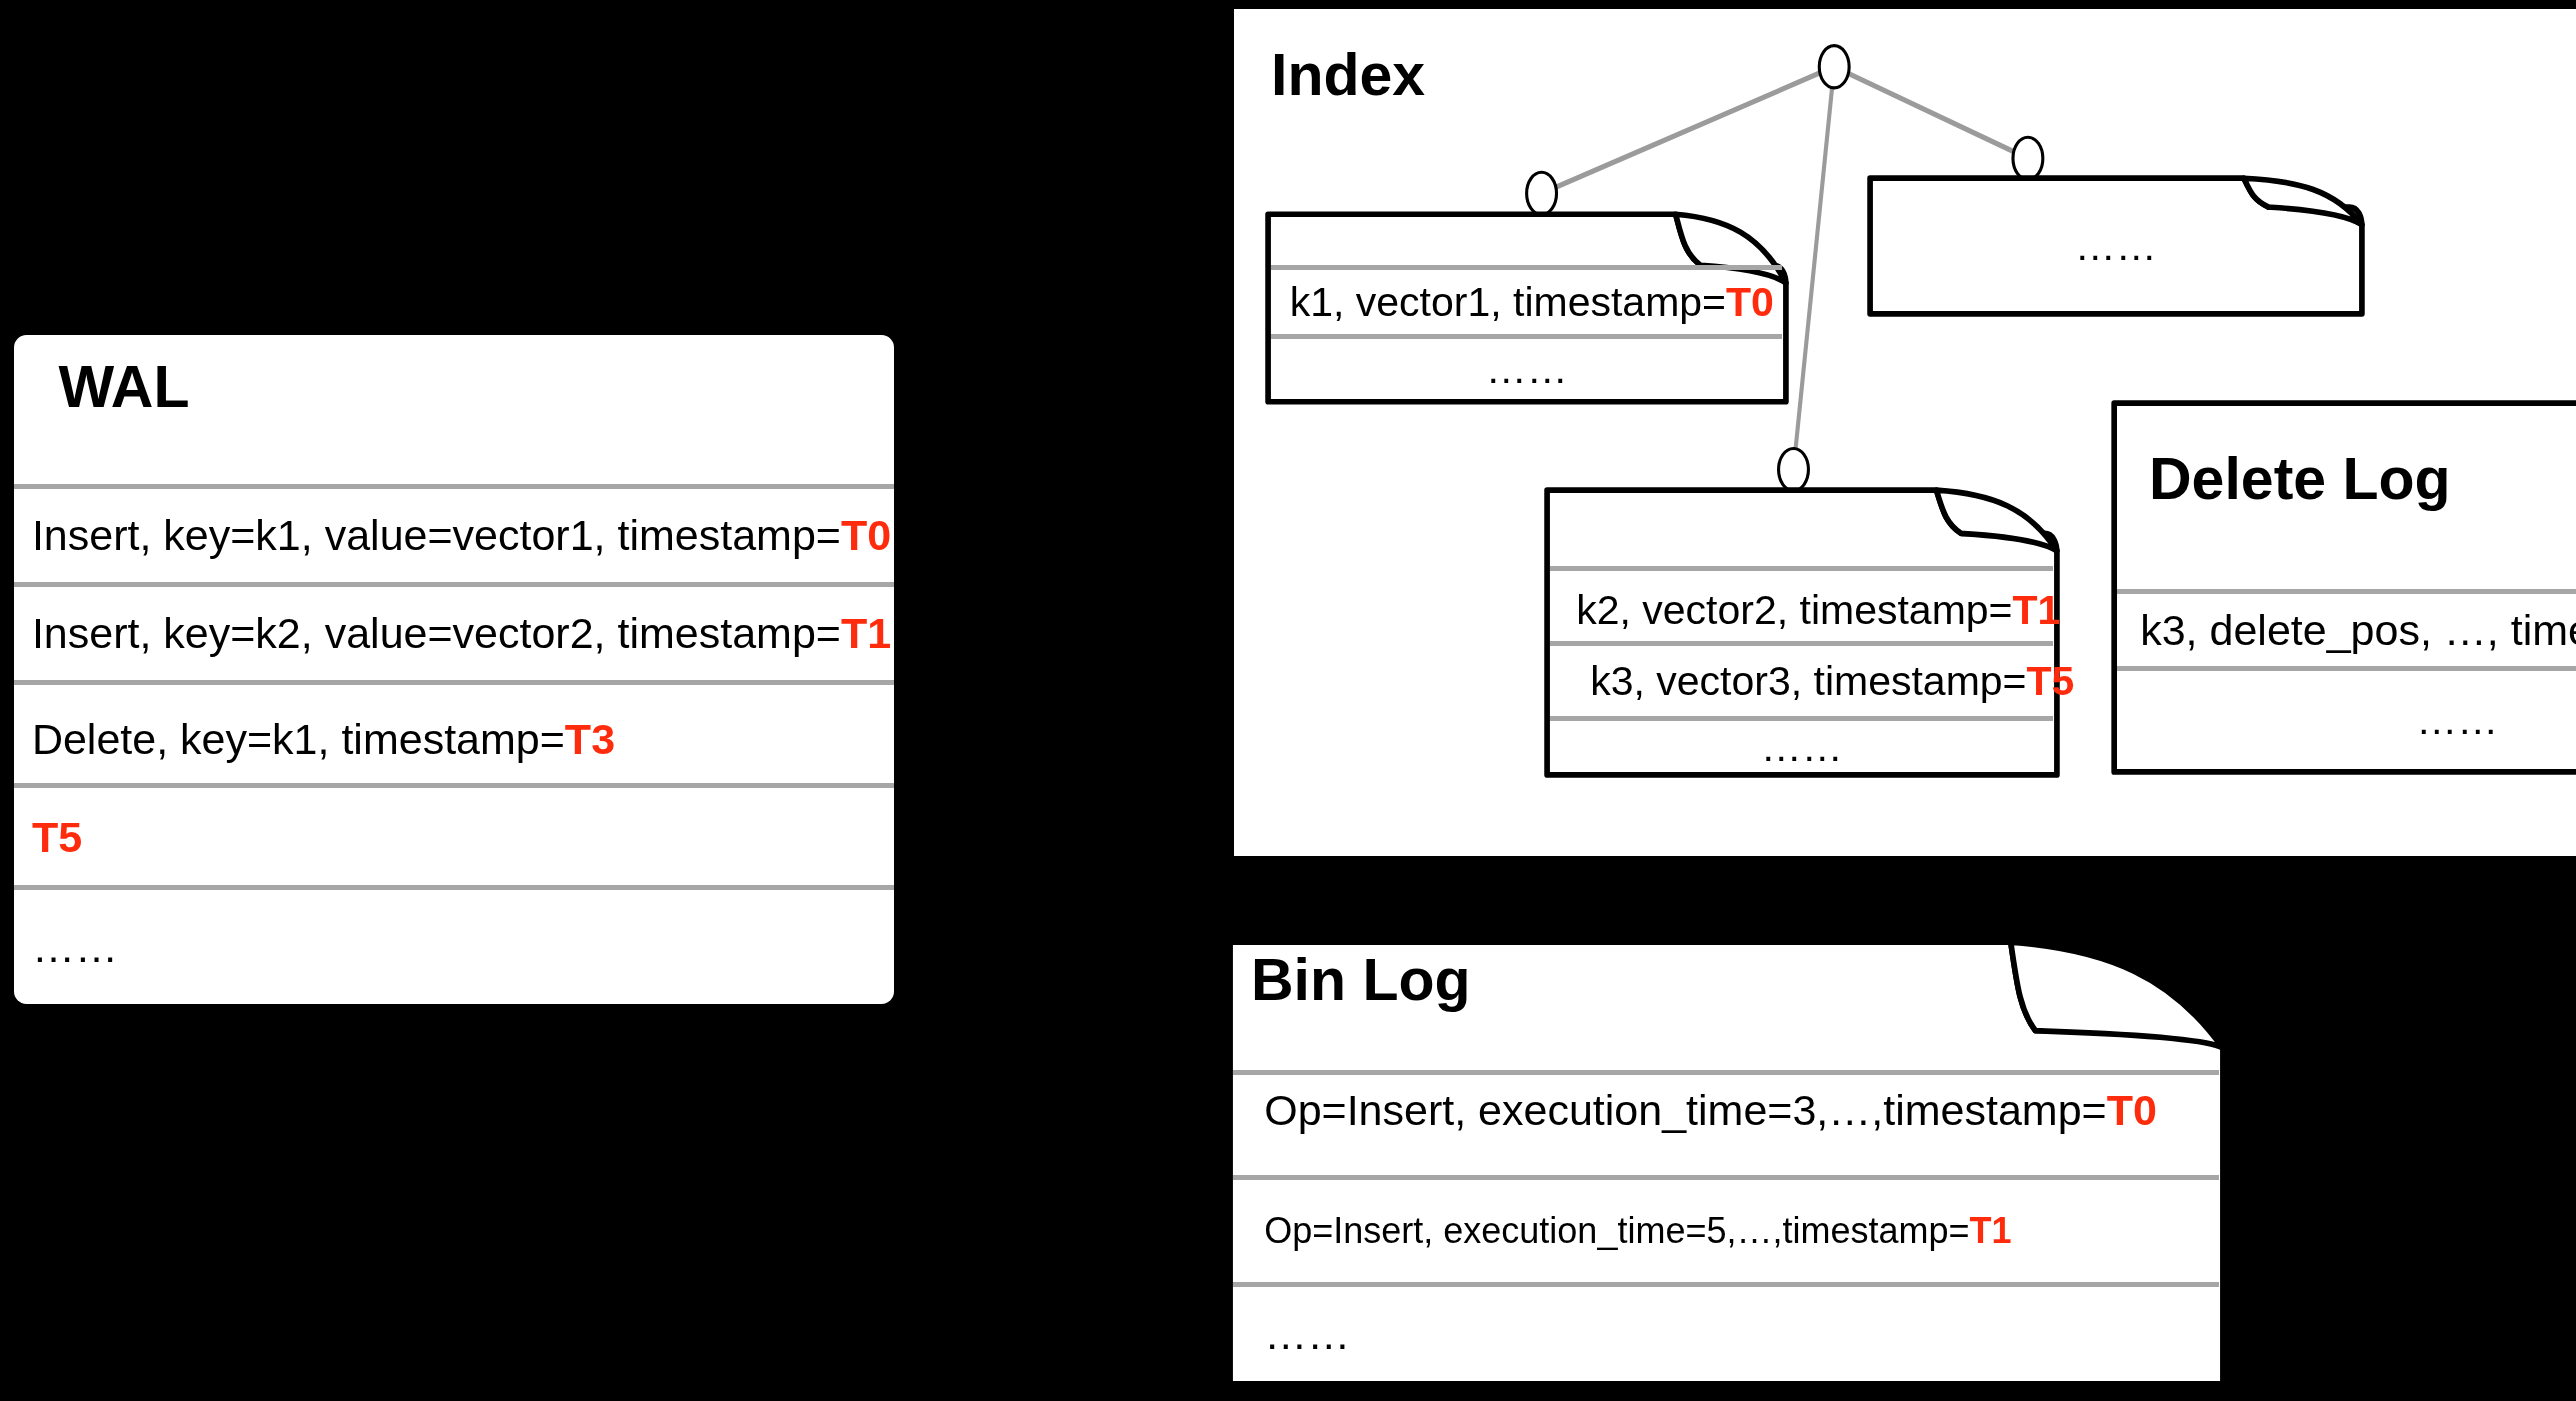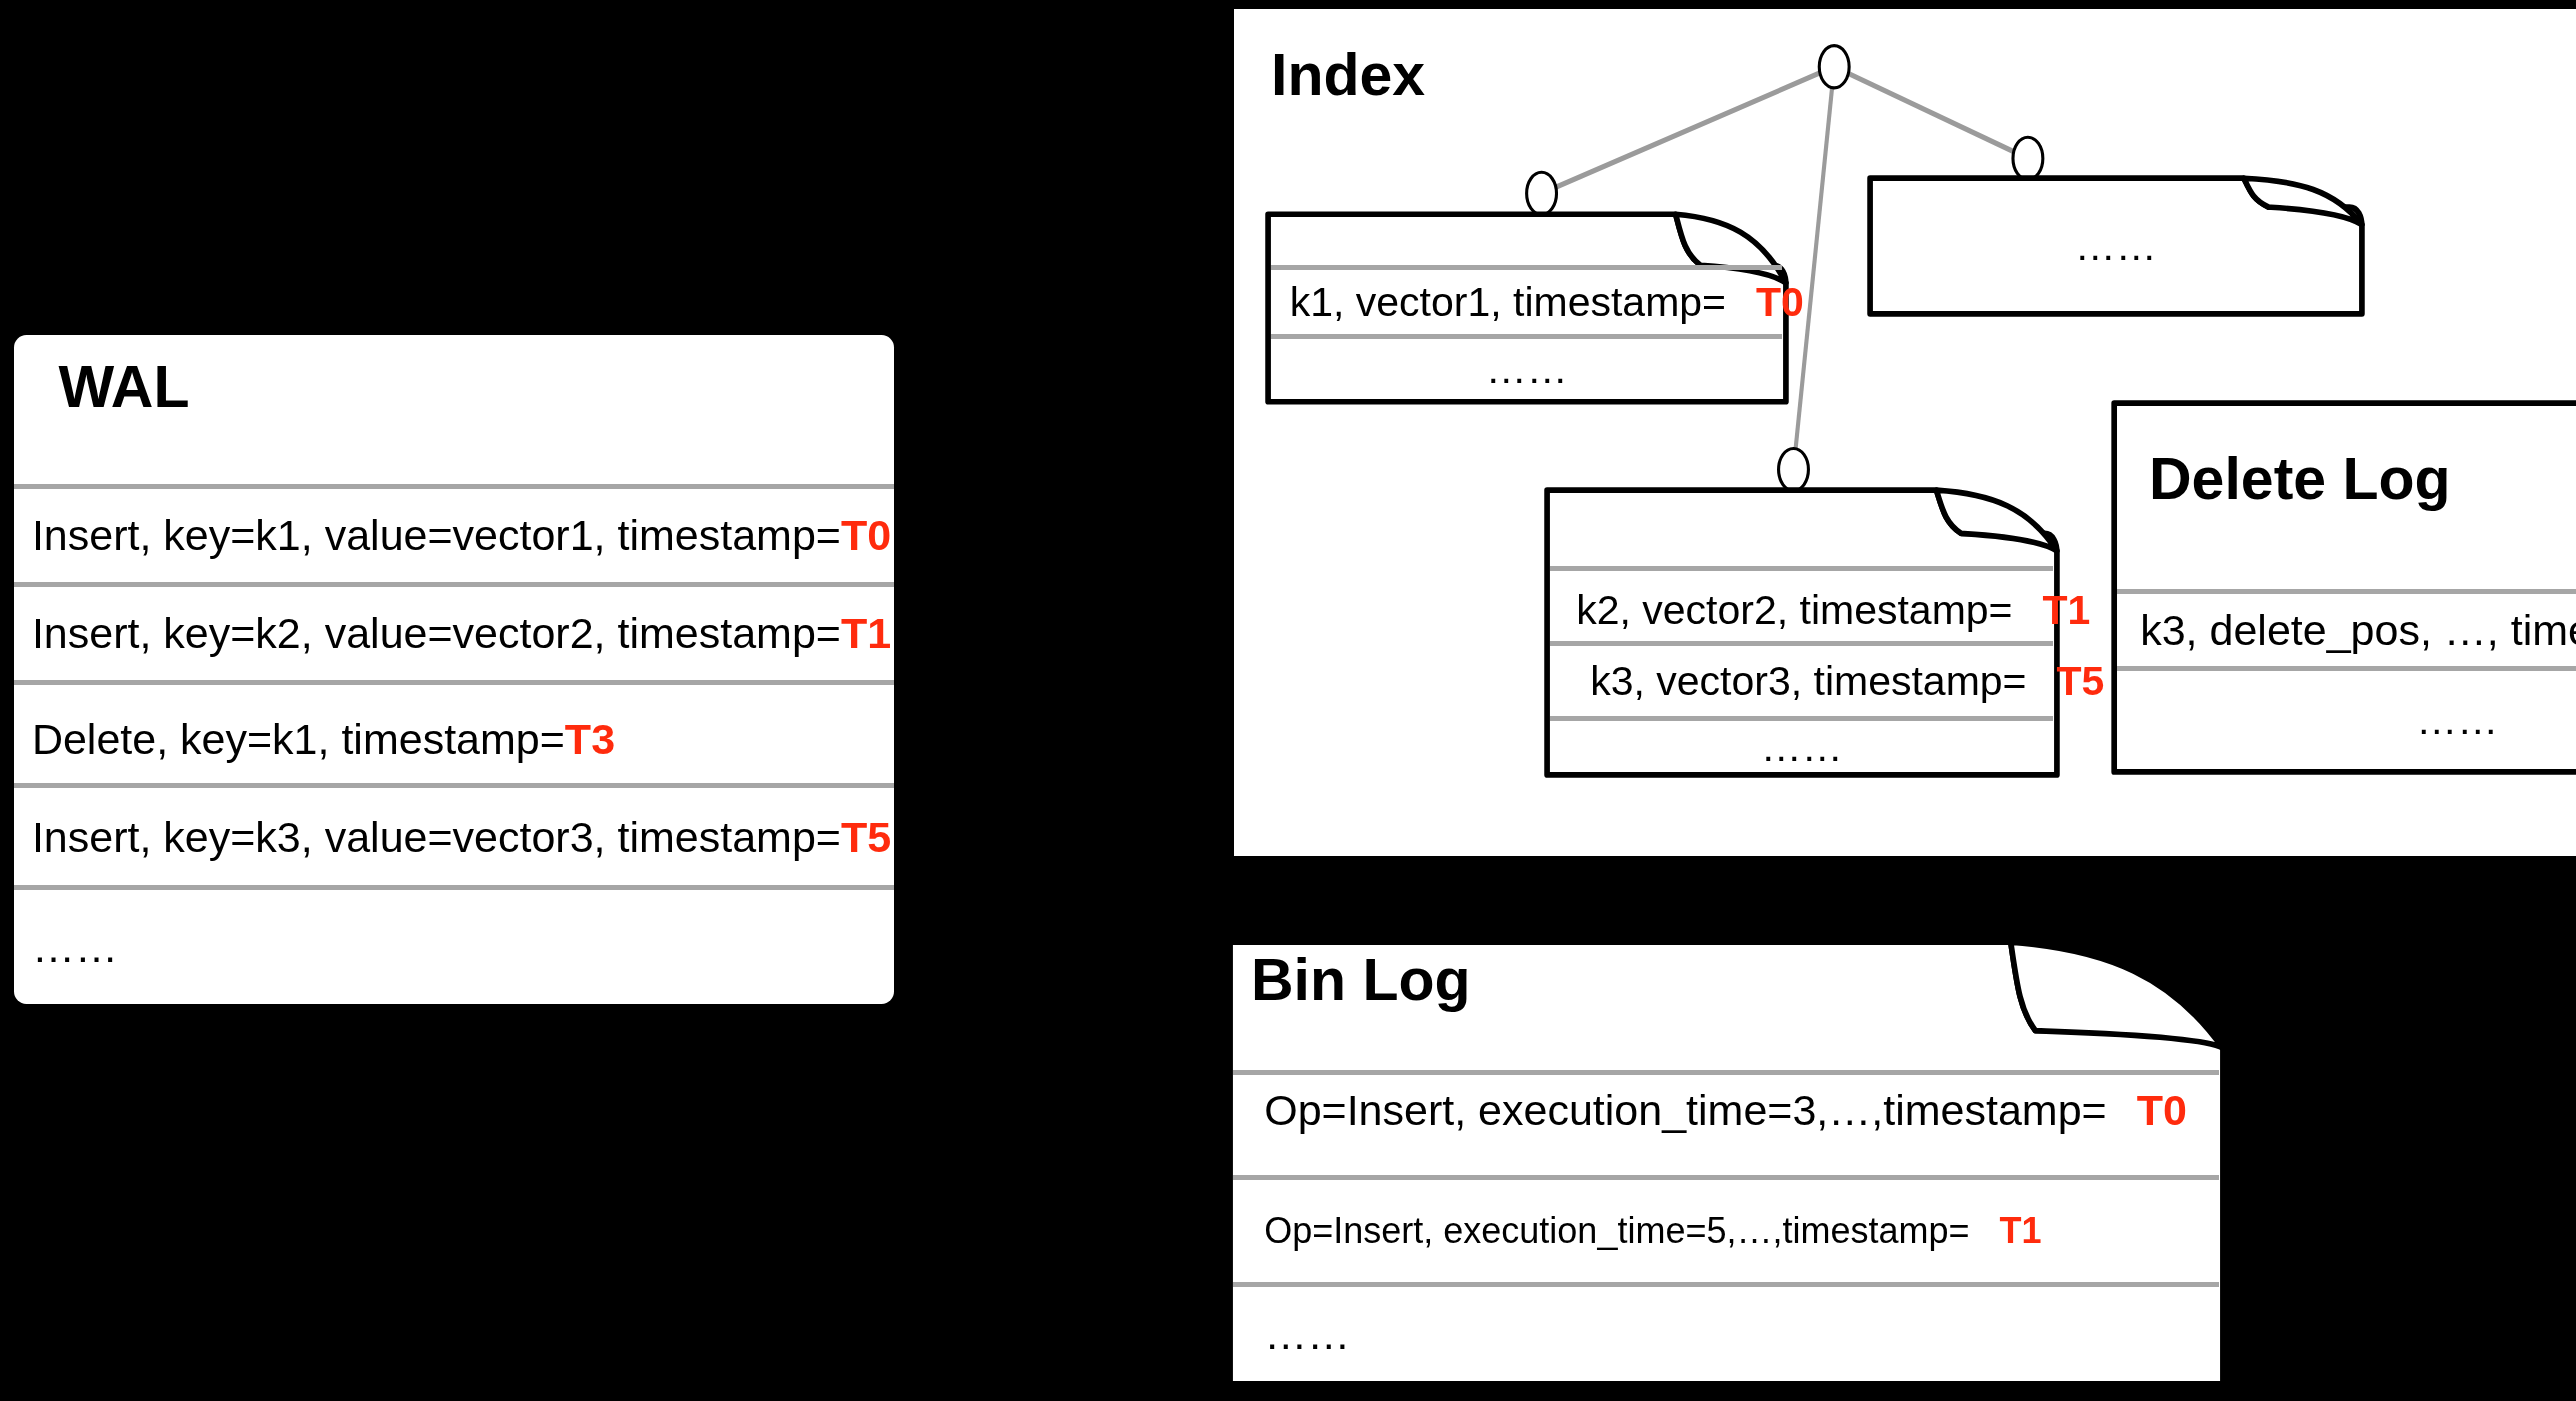"k1, vector1, timestamp=" .frow.sep { gap: 30px -> none }
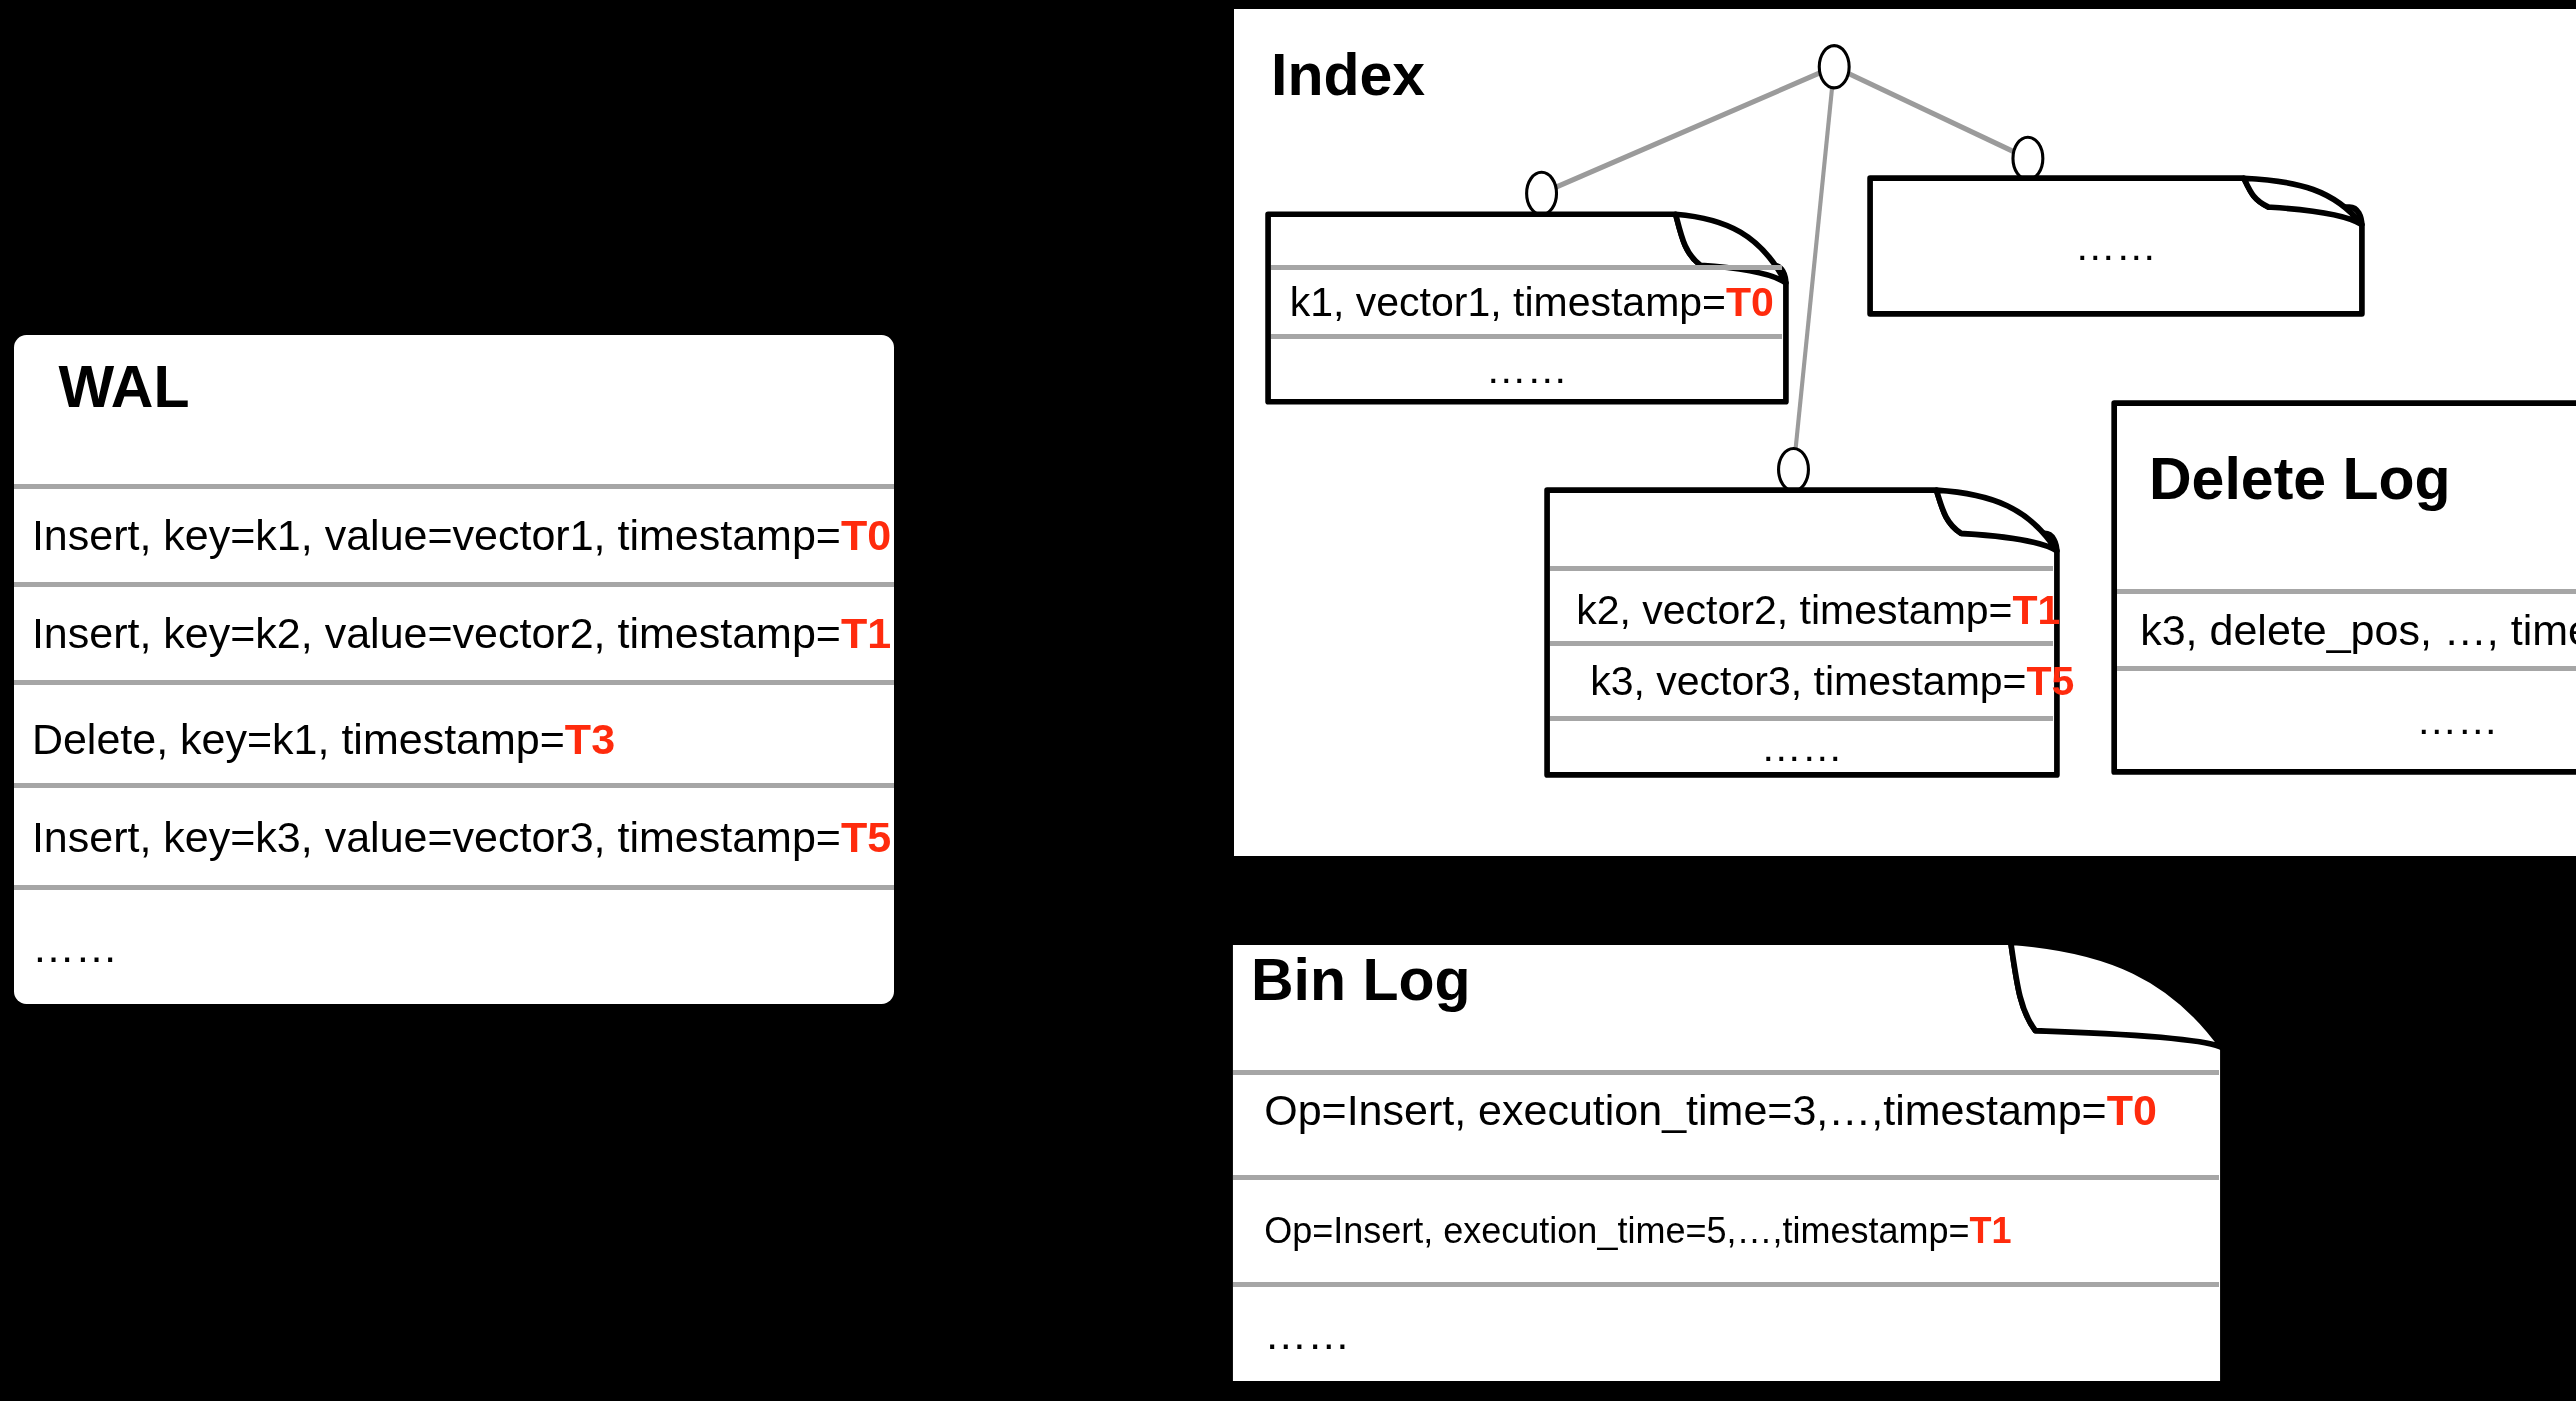"Insert, key=k3, value=vector3," span { html: <span>Insert, key=k3, value=vector3, timestamp=</span> -> none }
